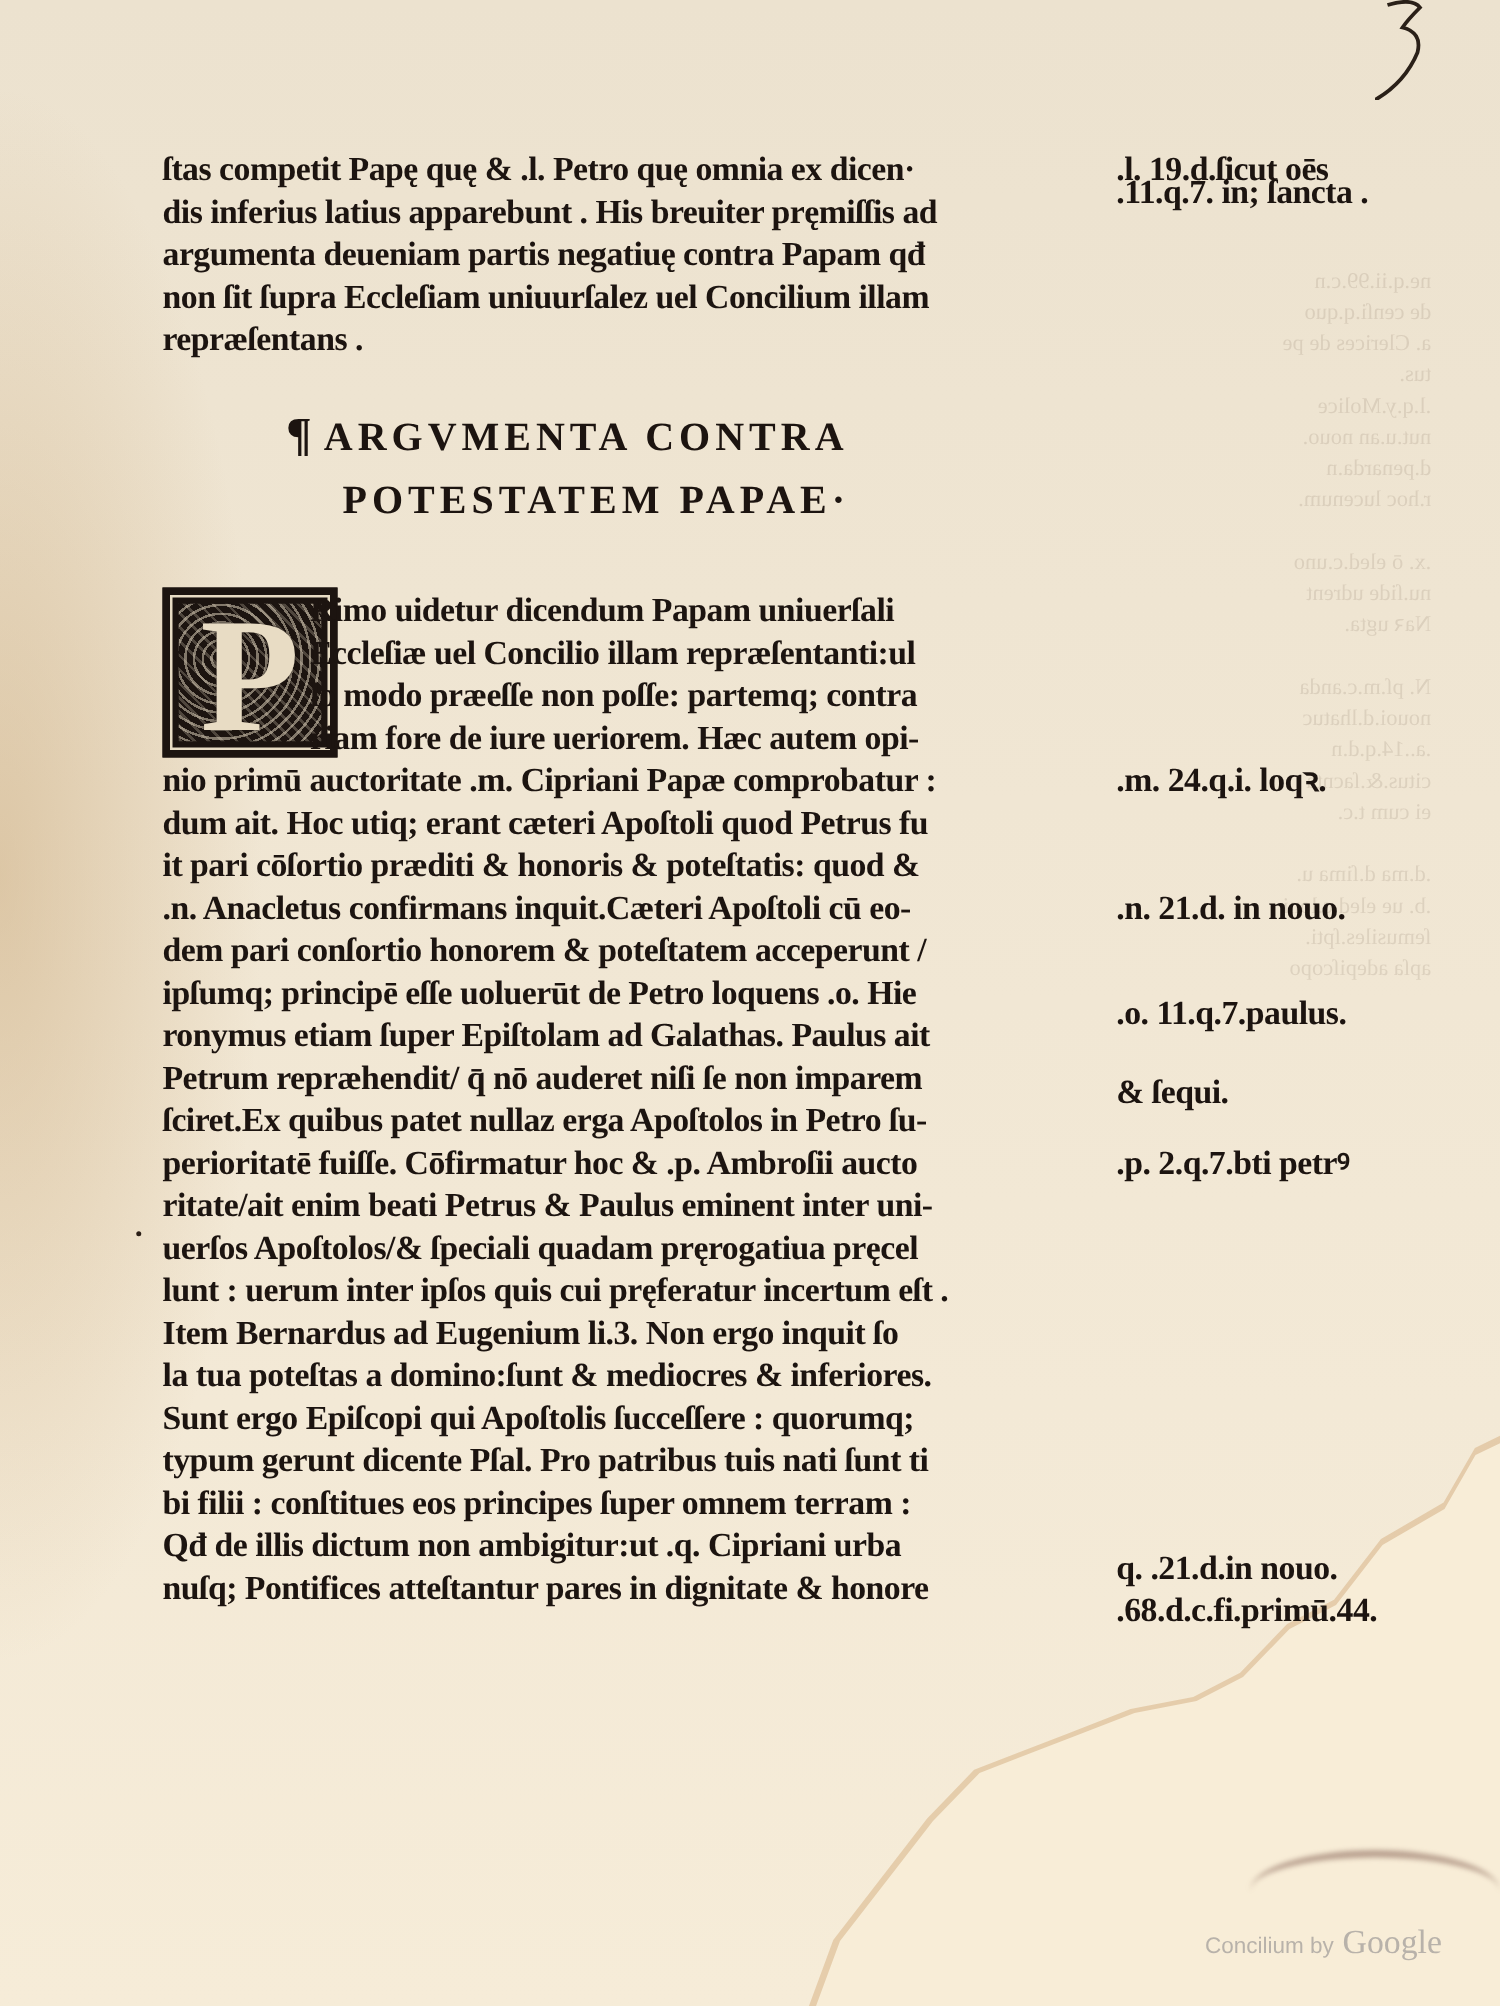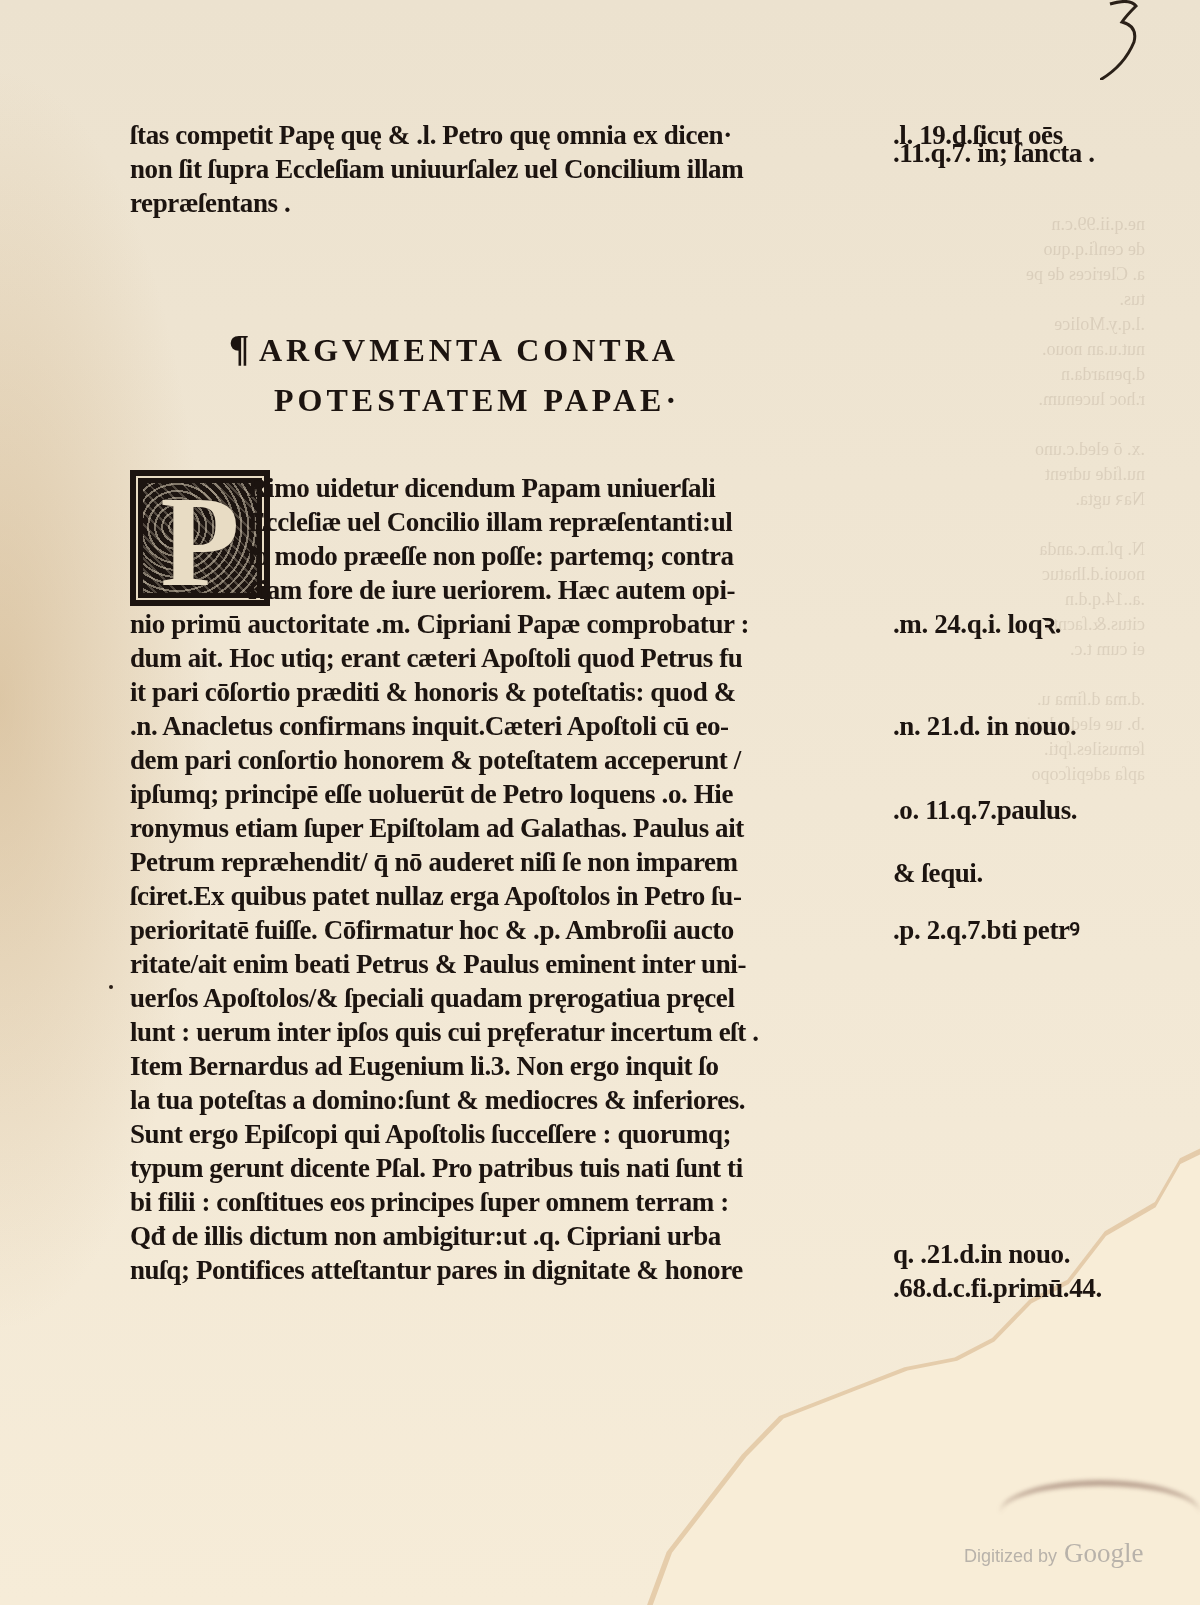"dis inferius latius apparebunt ." span.line { html: none -> <span>dis inferius latius apparebunt . His breuiter pręmiſſis ad</span> }
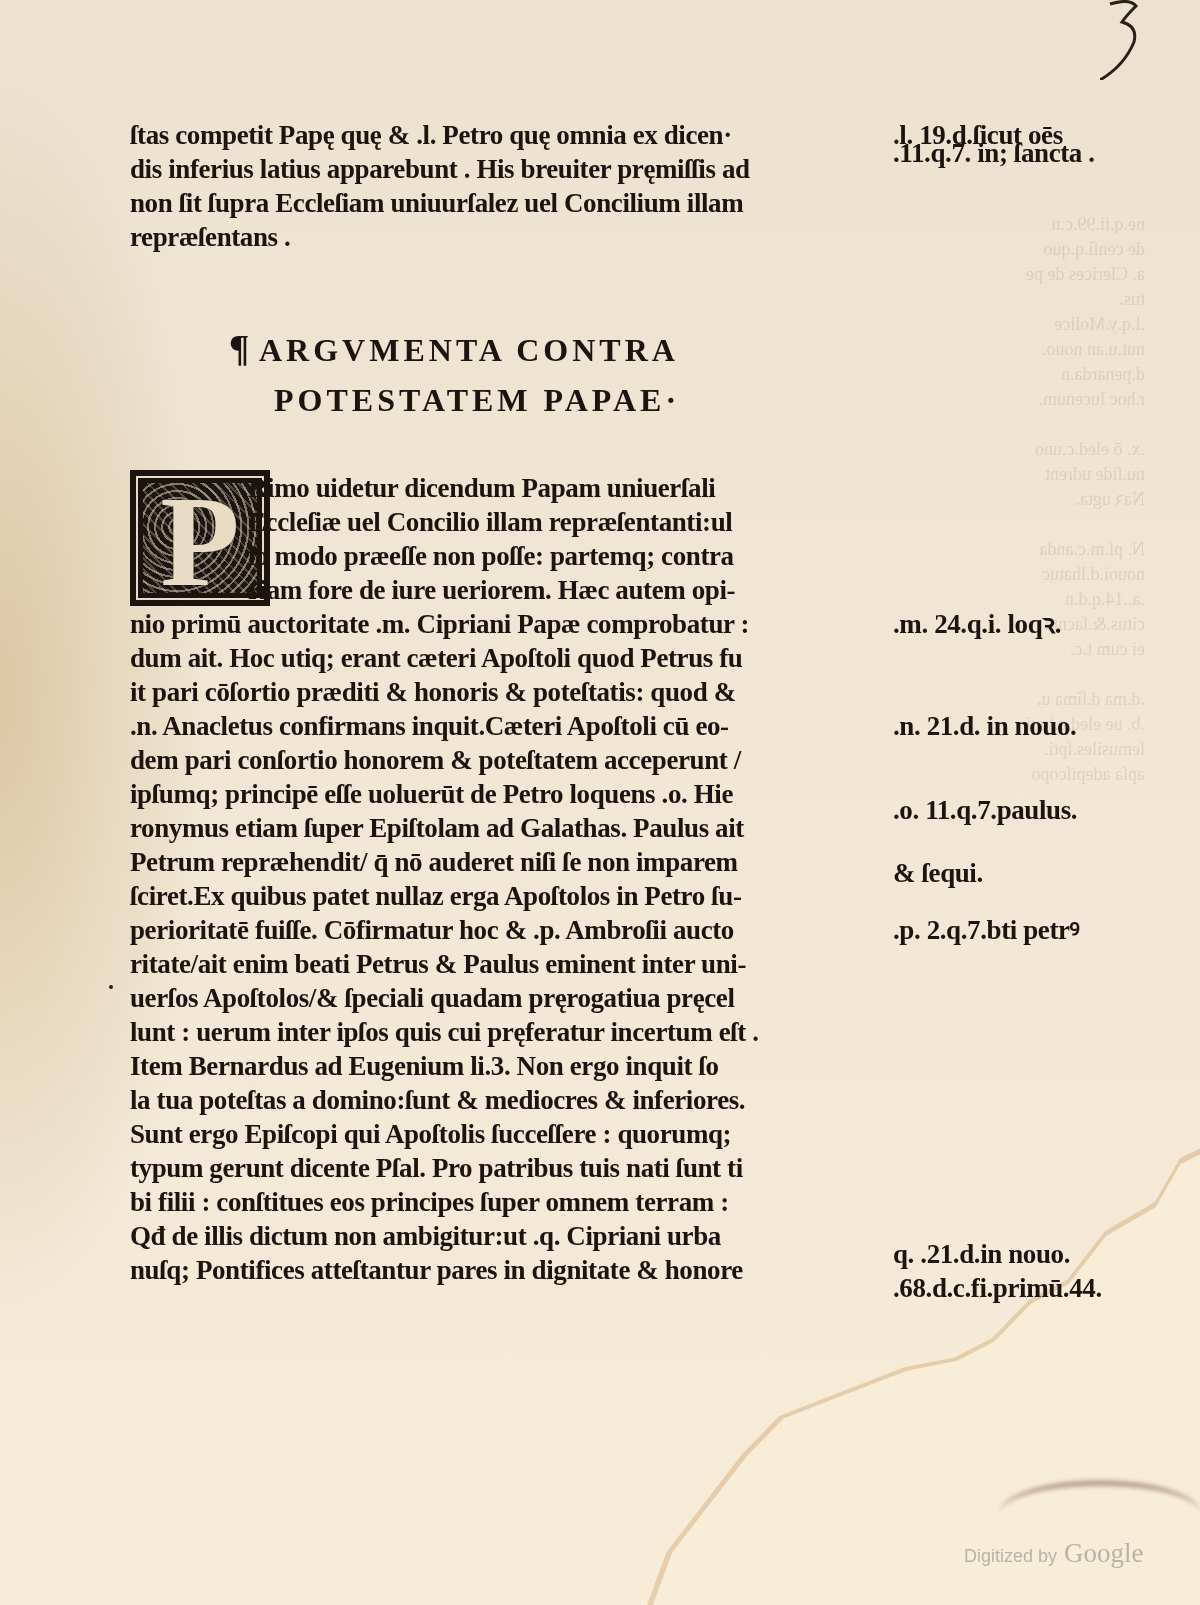"argumenta deueniam partis negatiuę" span.line { html: none -> <span>argumenta deueniam partis negatiuę contra Papam qđ</span> }
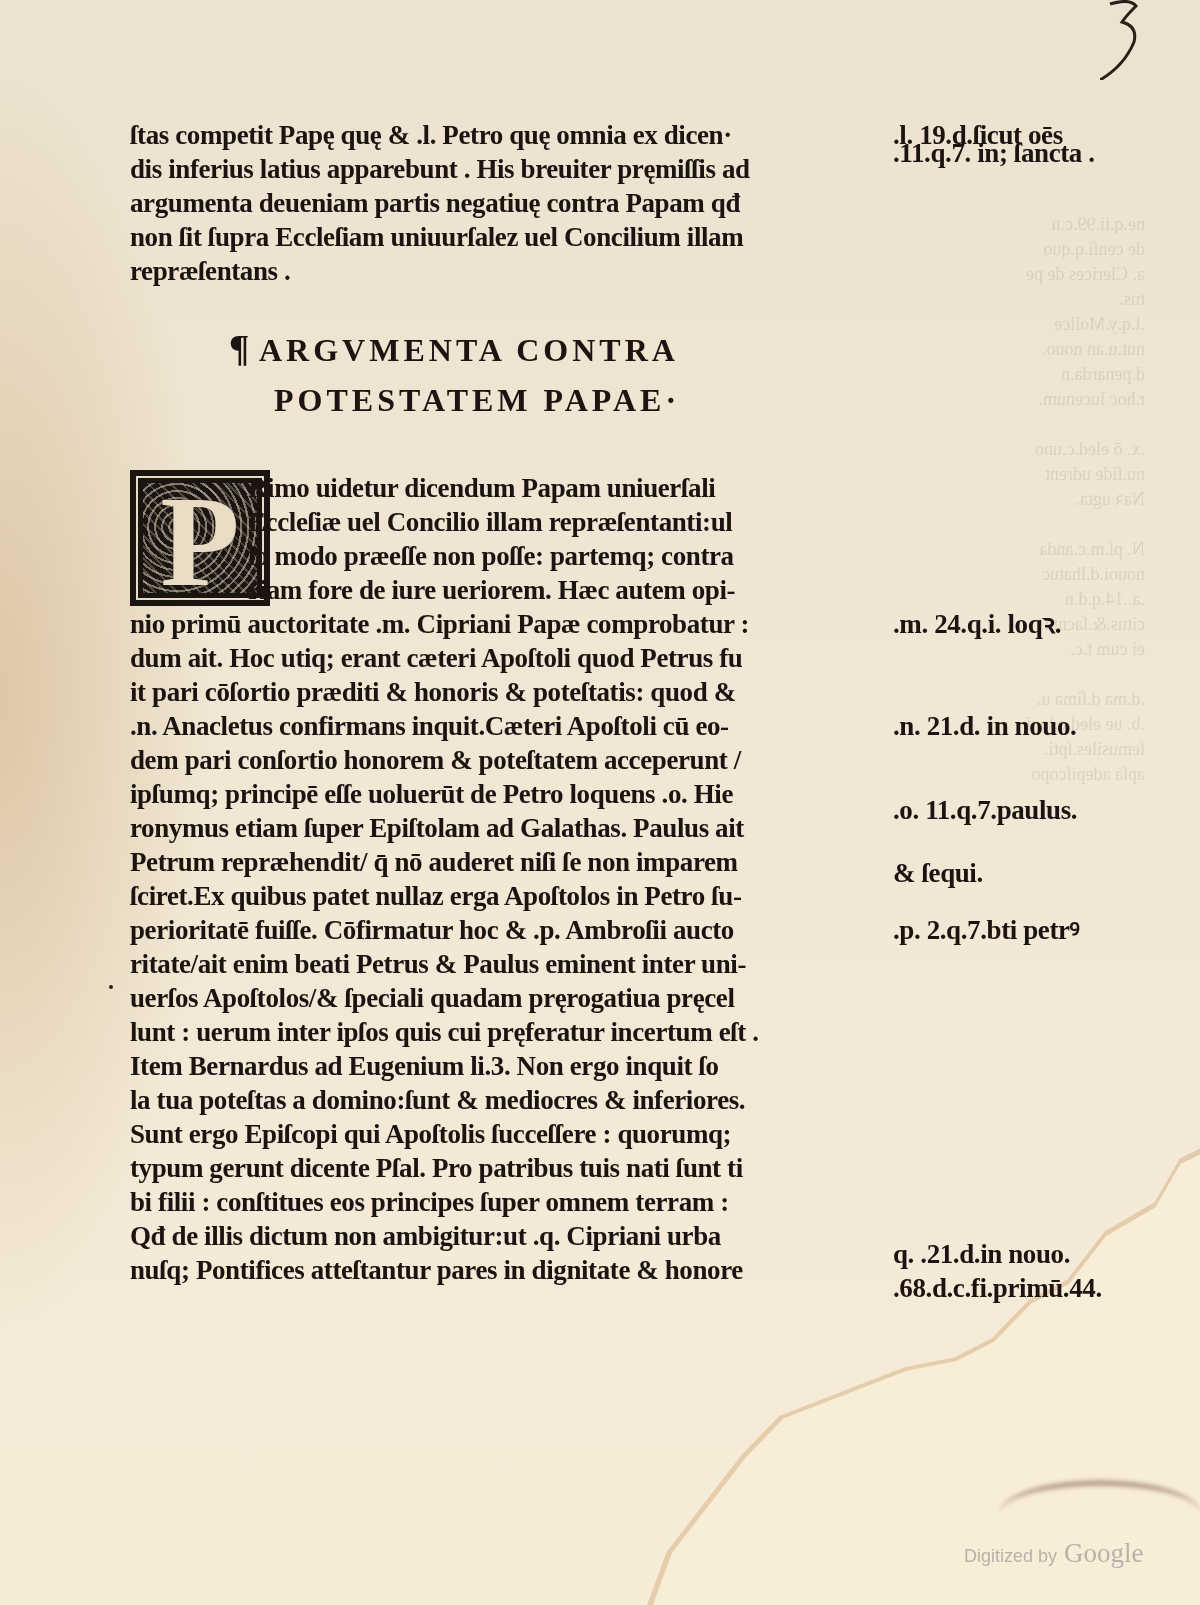"Digitized by" span { text: Digitized -> Concilium }
